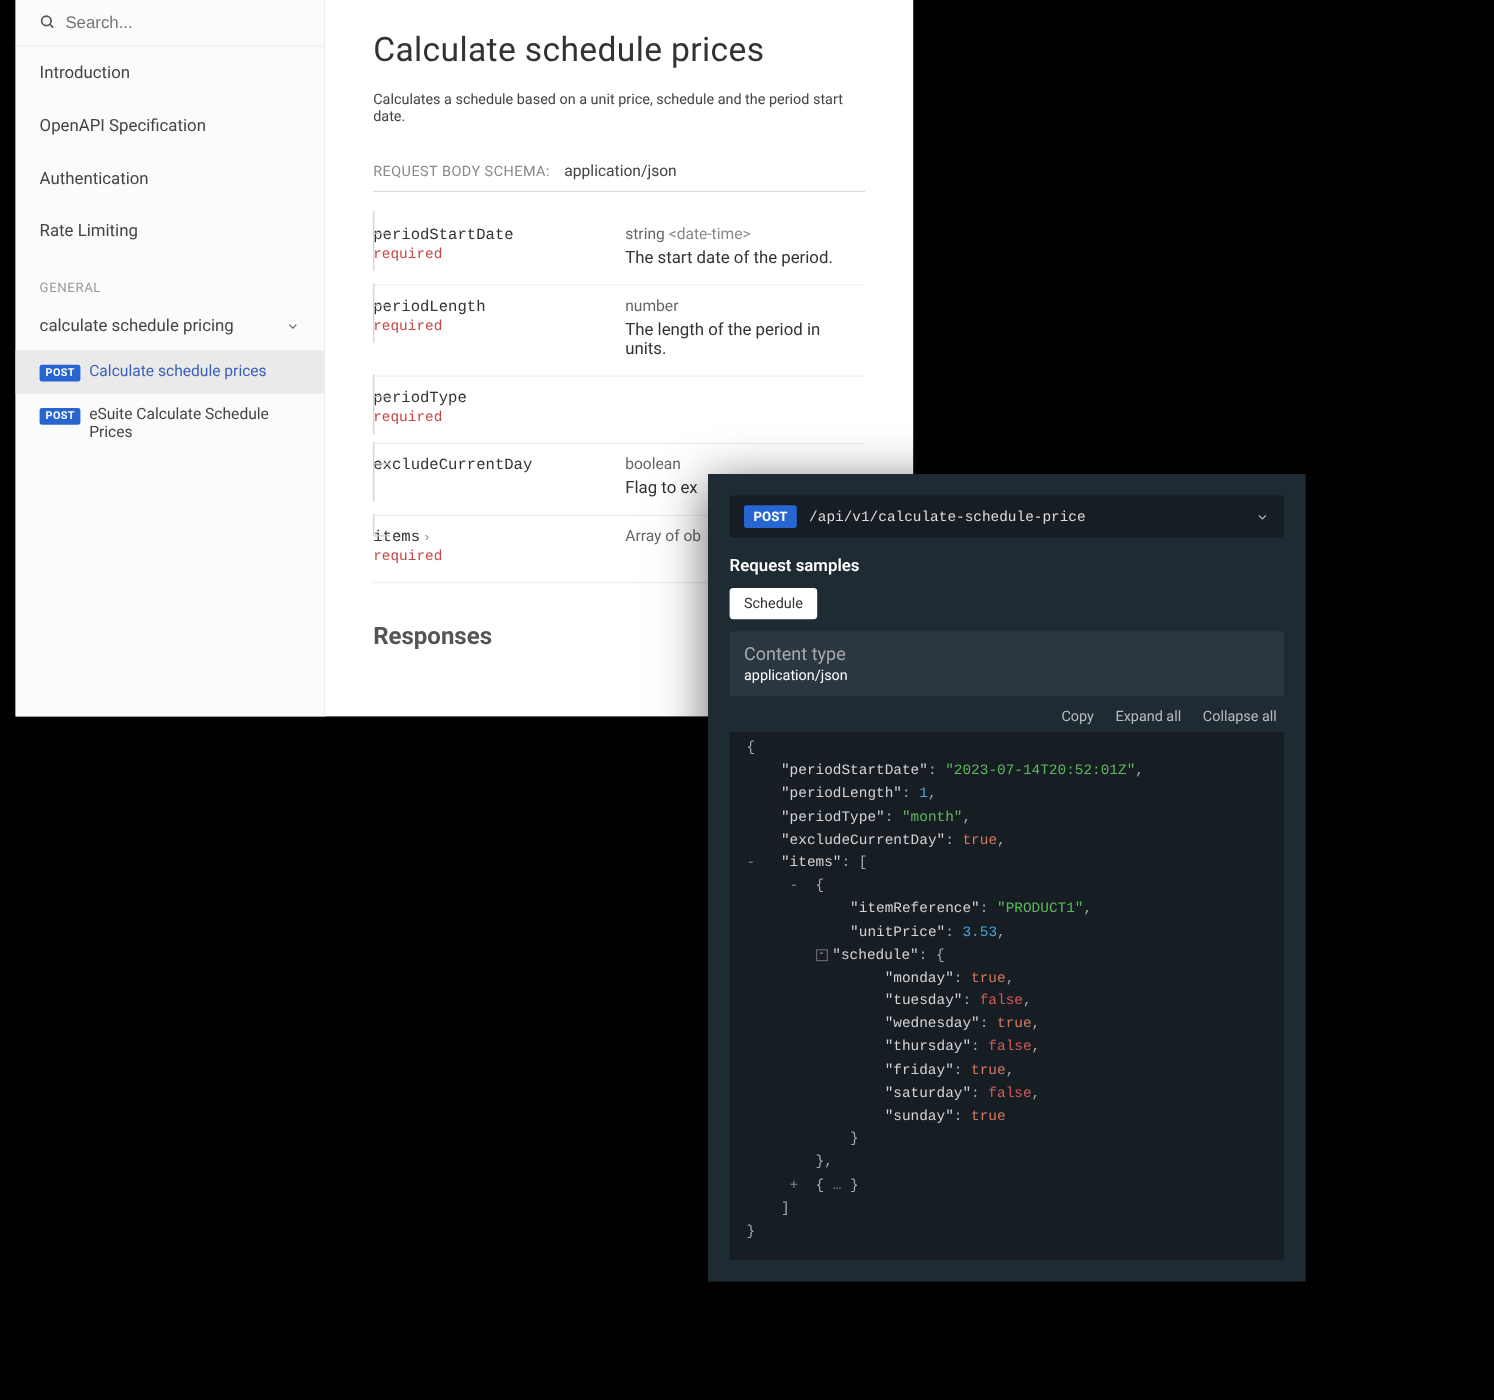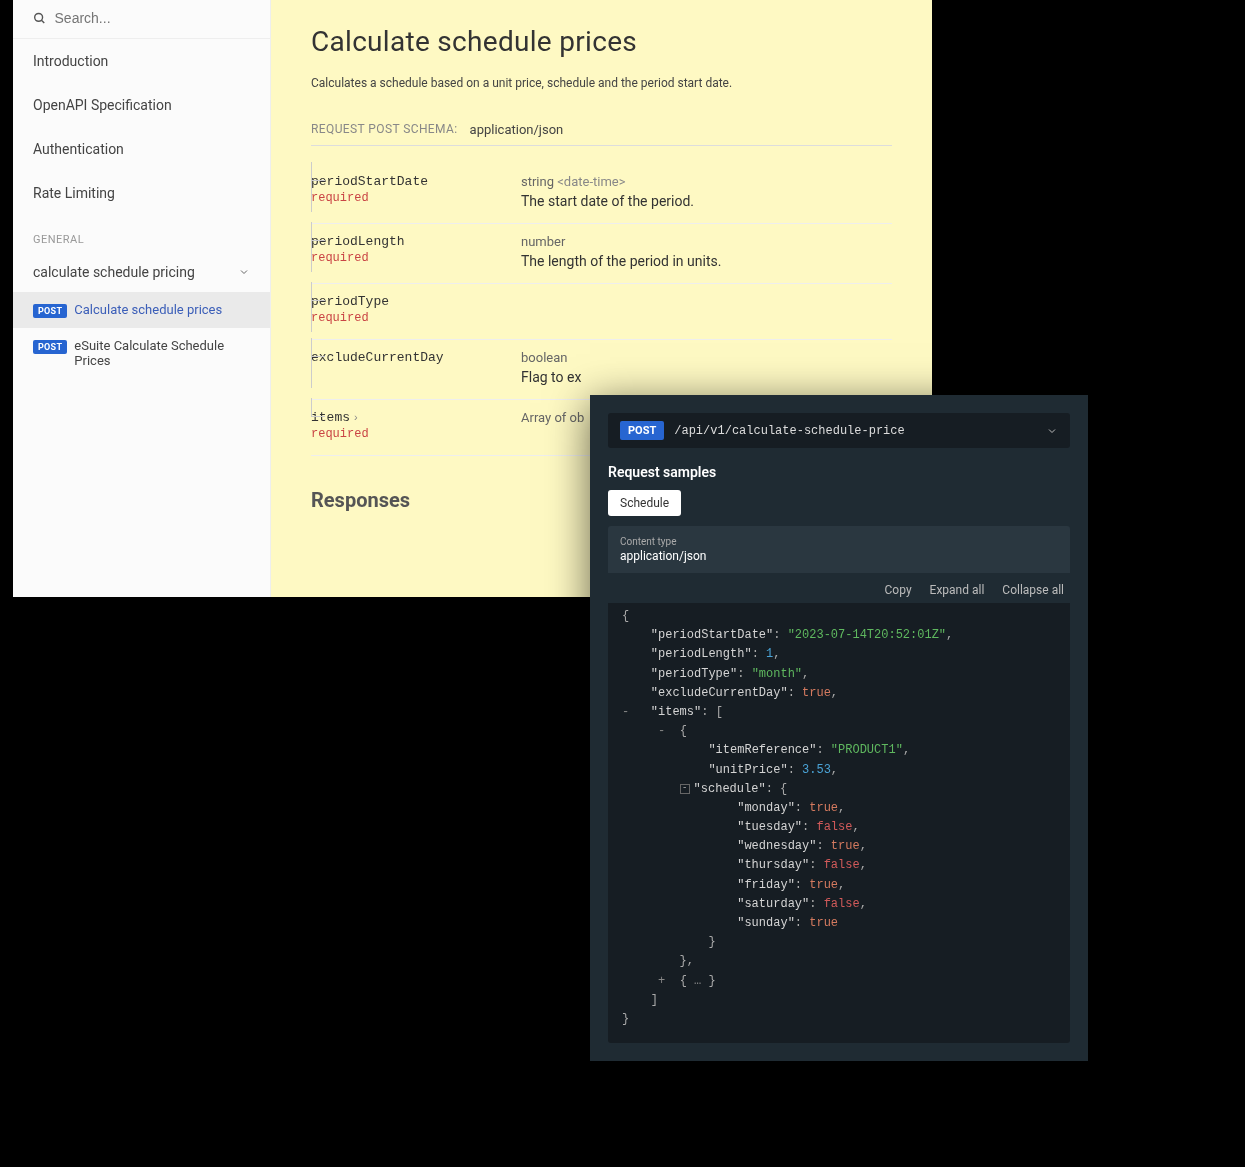"Search..." .doc-panel { background: #fef9c3 -> #ffffff; width: 919px -> 748px }
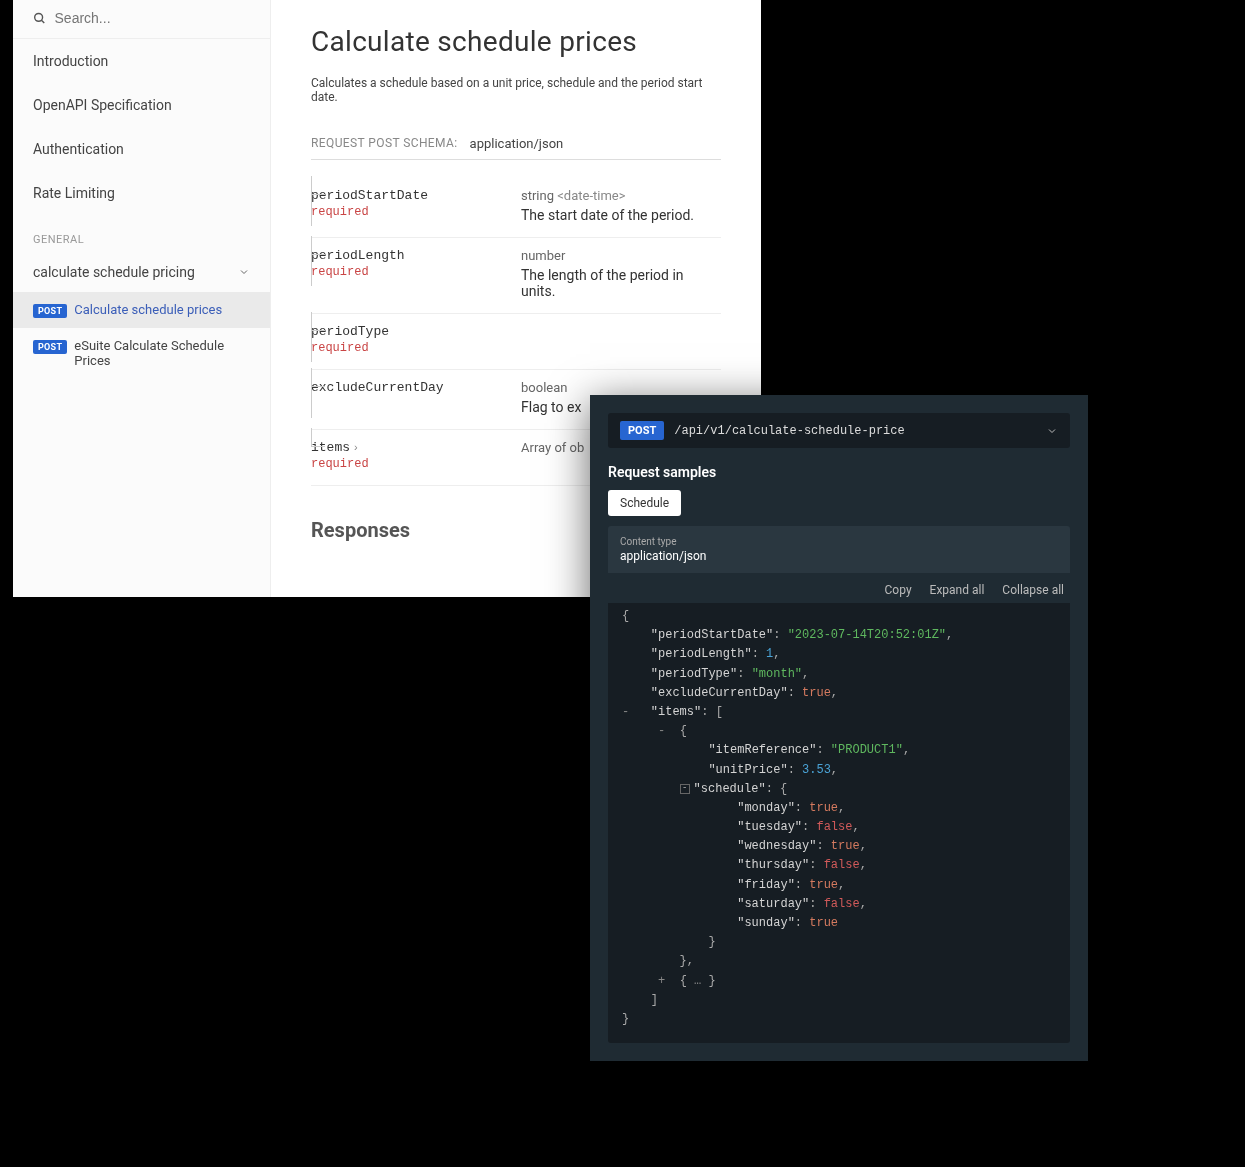"REQUEST POST SCHEMA:" span.schema-label { text: POST -> BODY }
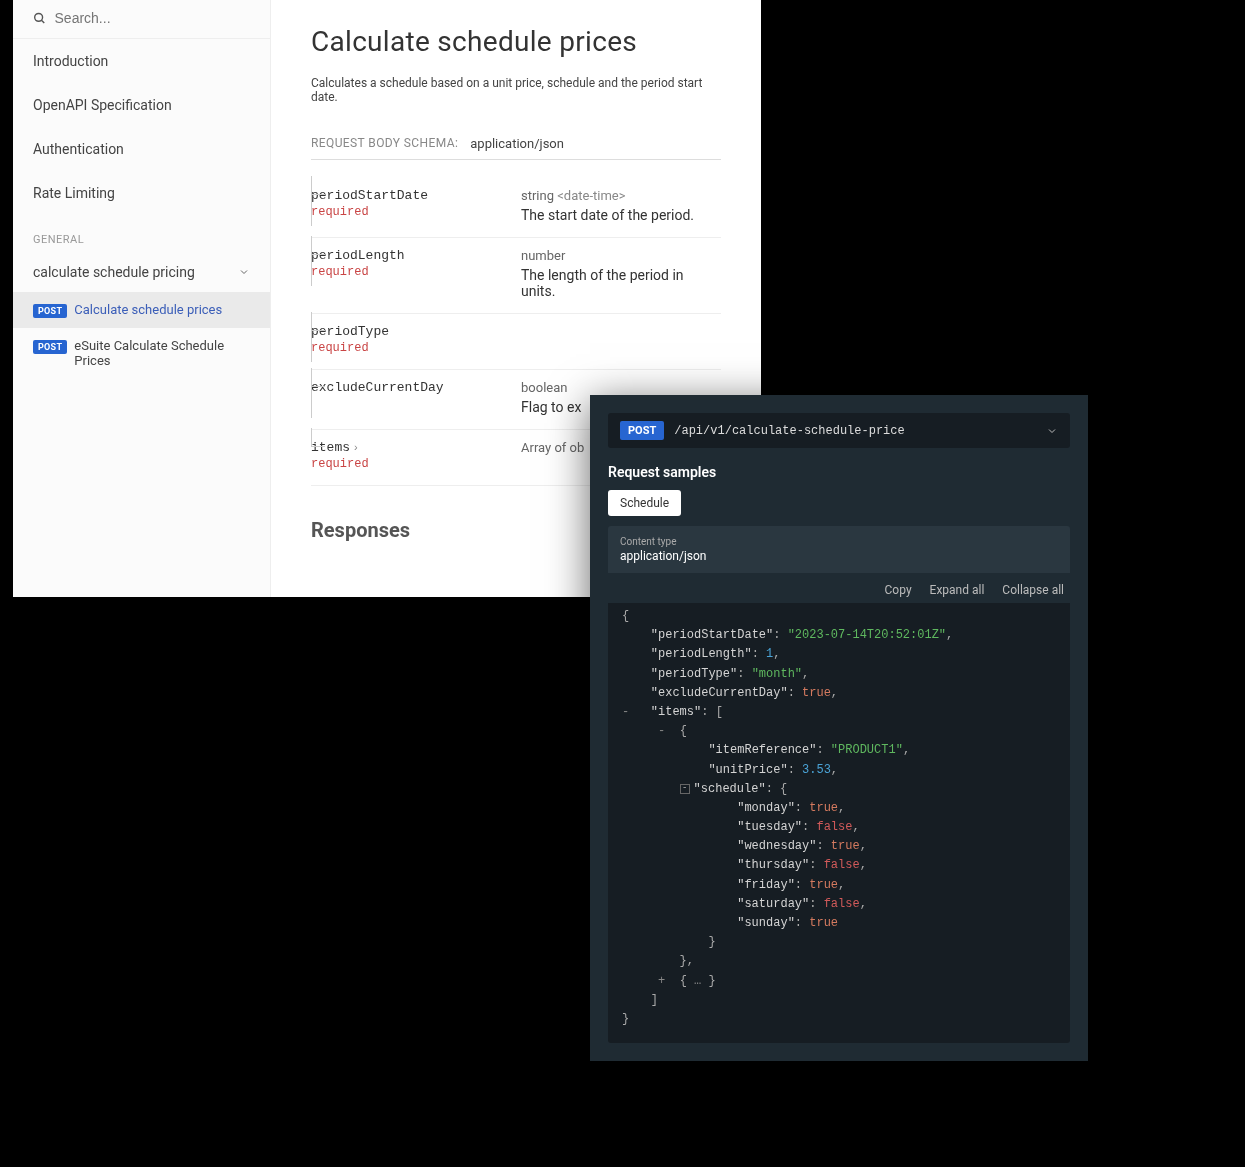"Content type" .ct-label { font-size: 10px -> 15px }
